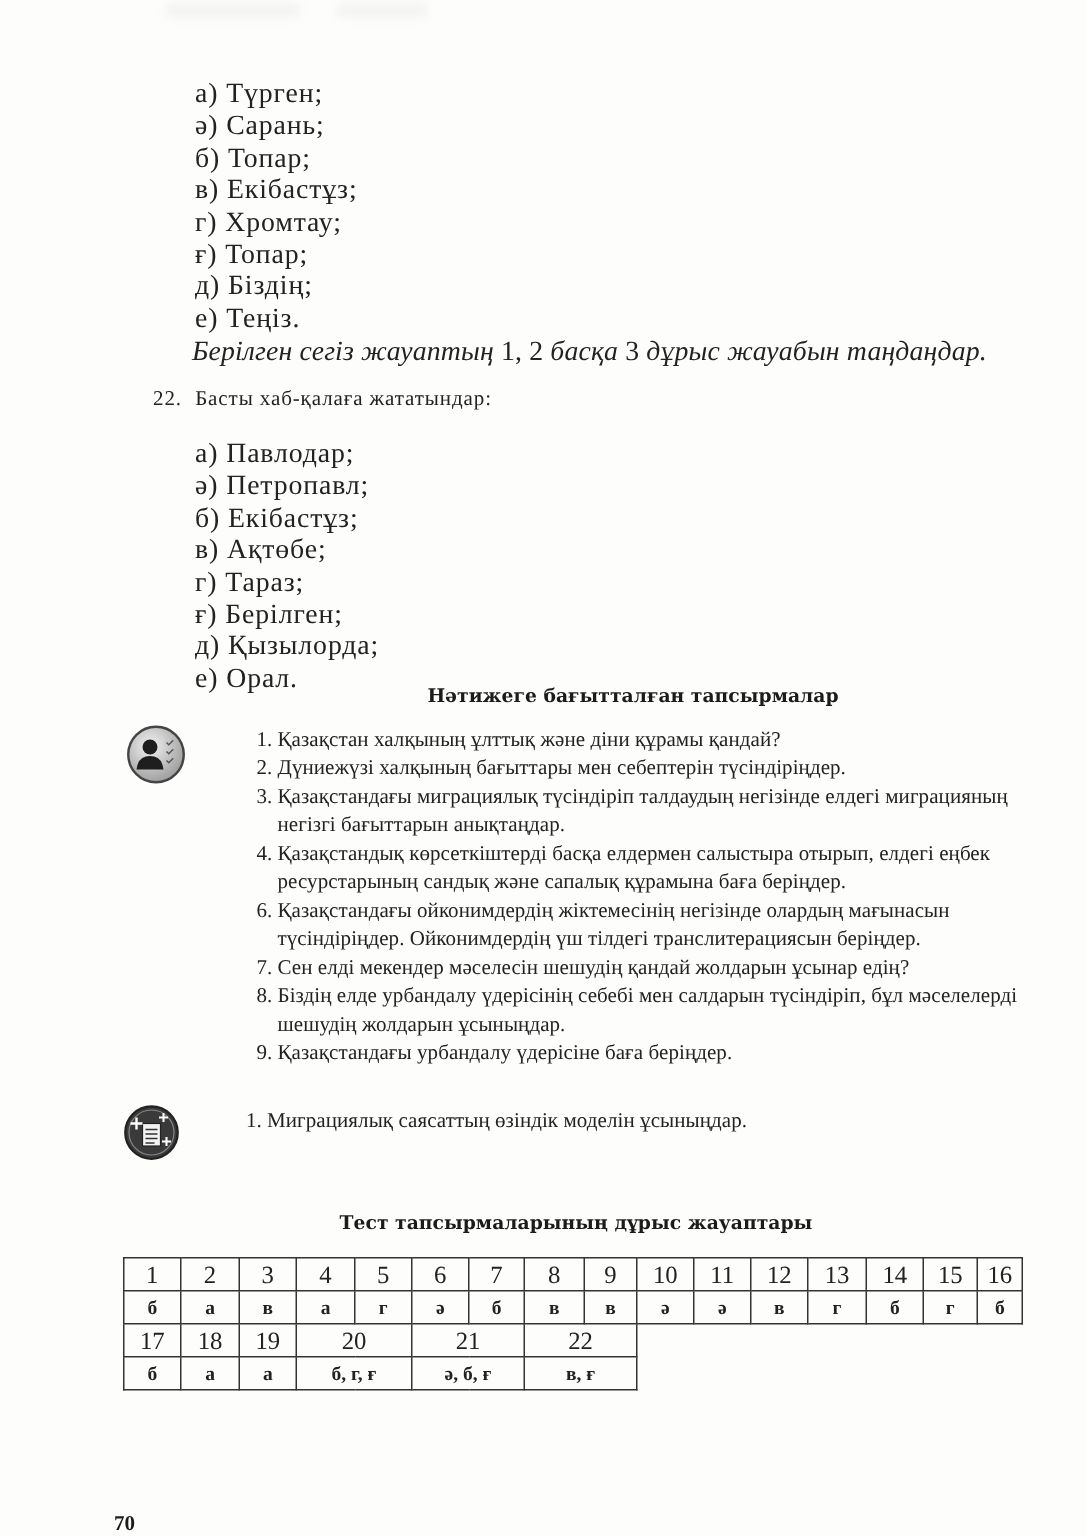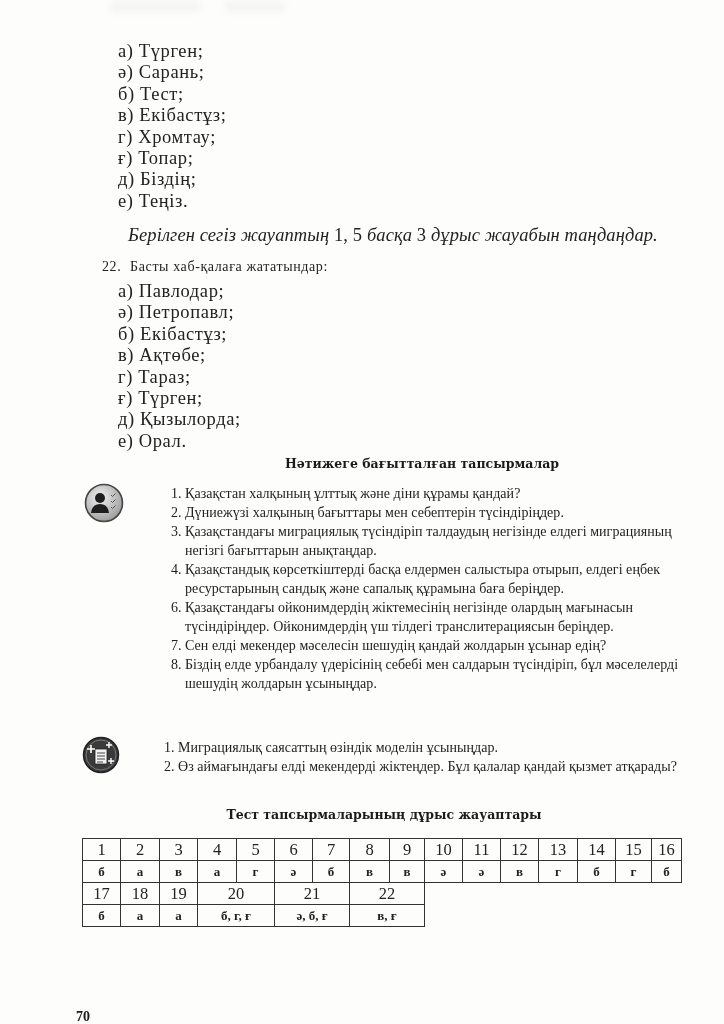"а) Түрген;" .opt-list { margin: 0 -> 12px }
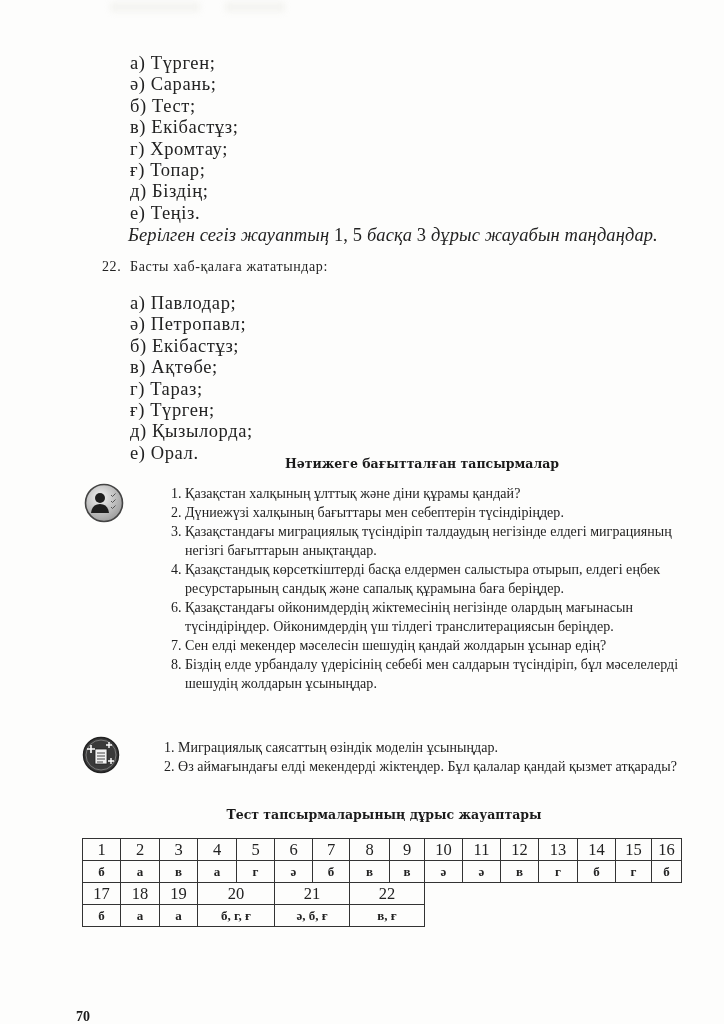"б) Тест;" li { text: Тест -> Топар }
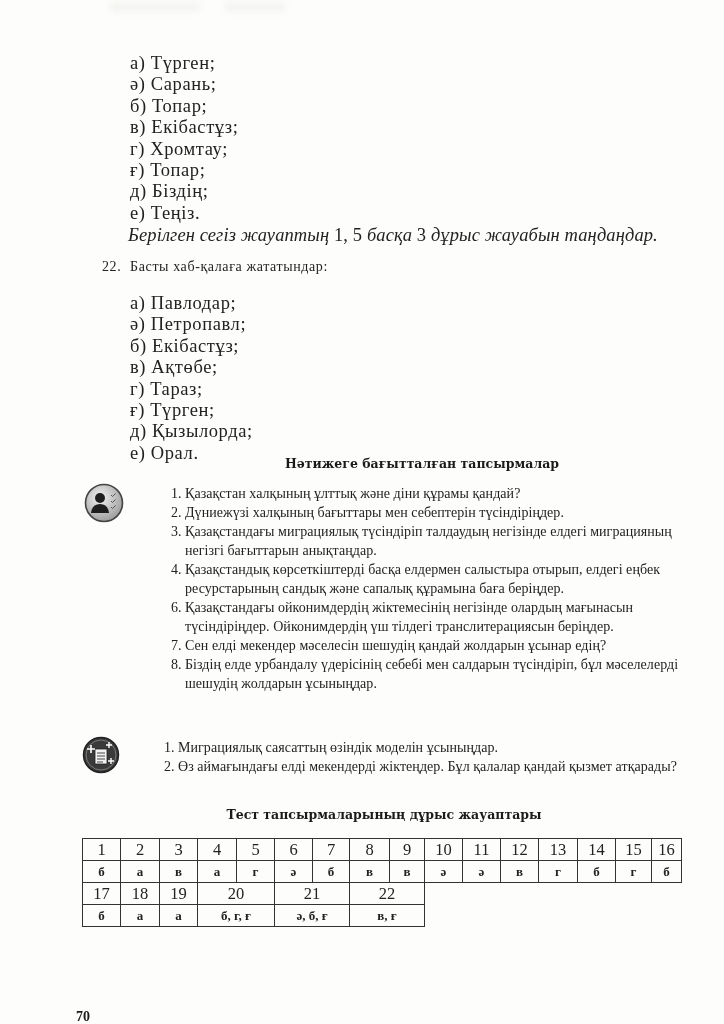"1, 5" span.num { text: 5 -> 2 }
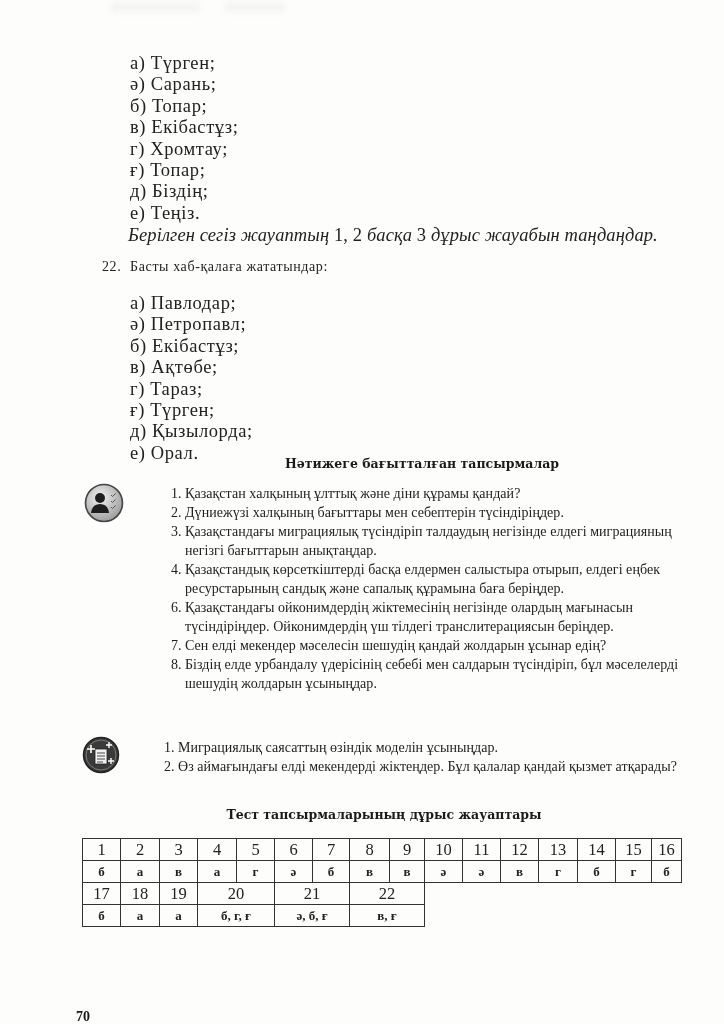"ғ) Түрген;" li { text: Түрген -> Берілген }
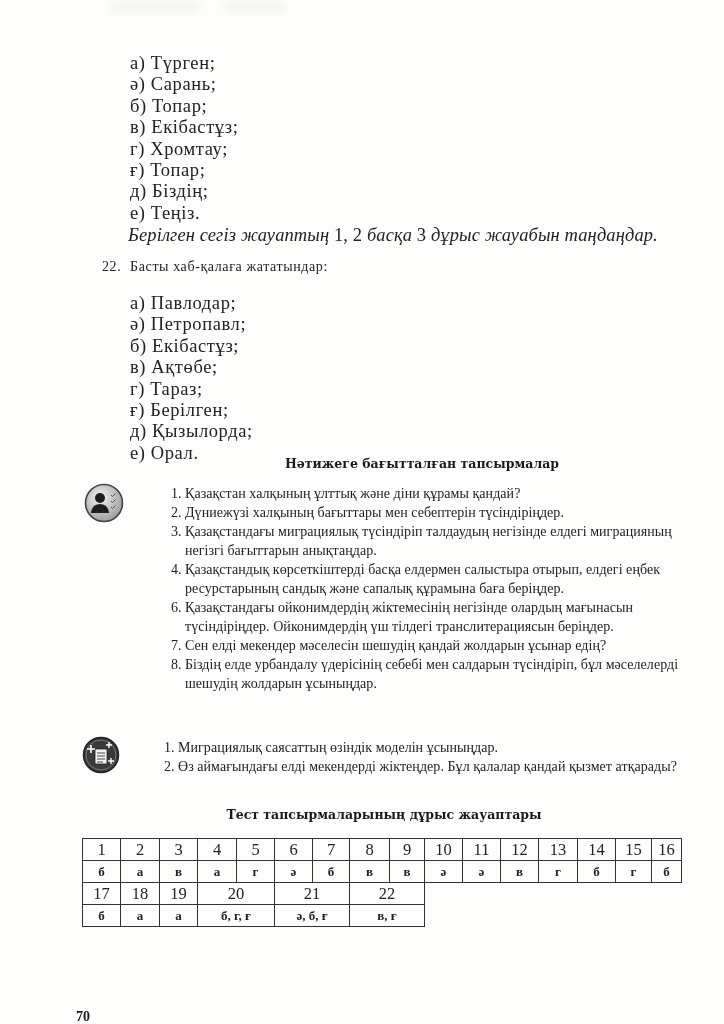"9. Қазақстандағы урбандалу үдерісіне" li { html: none -> <li><span>9.</span><span>Қазақстандағы урбандалу үдерісіне баға беріңдер.</span></li> }
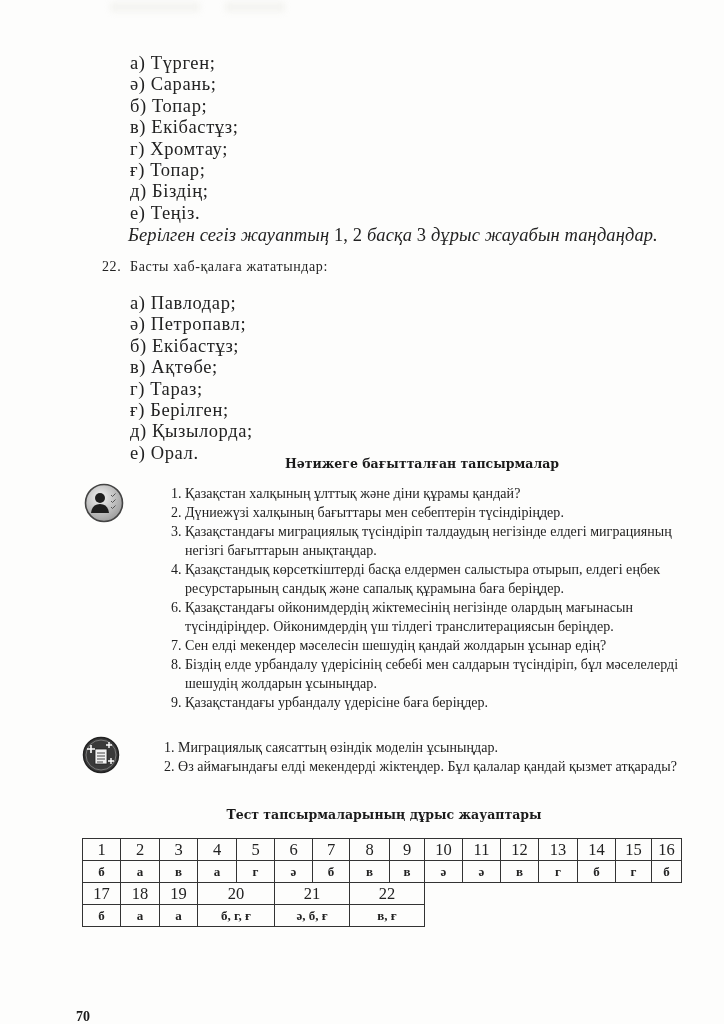"2. Өз аймағындағы елді мекендерді" li { html: <li><span>2.</span><span>Өз аймағындағы елді мекендерді жіктеңдер. Бұл қалалар қандай қызмет атқарады?</span></li> -> none }
